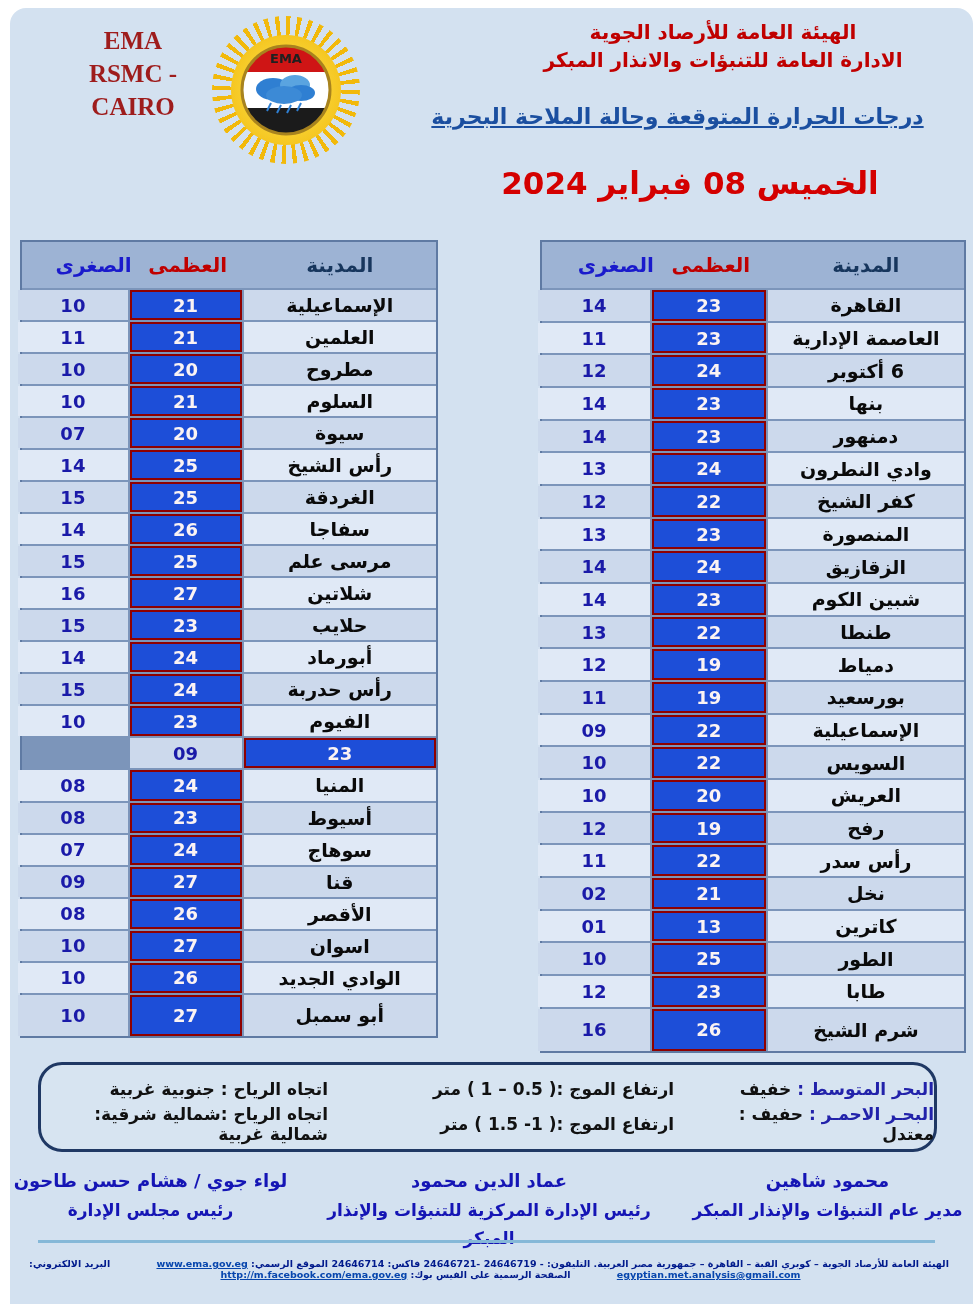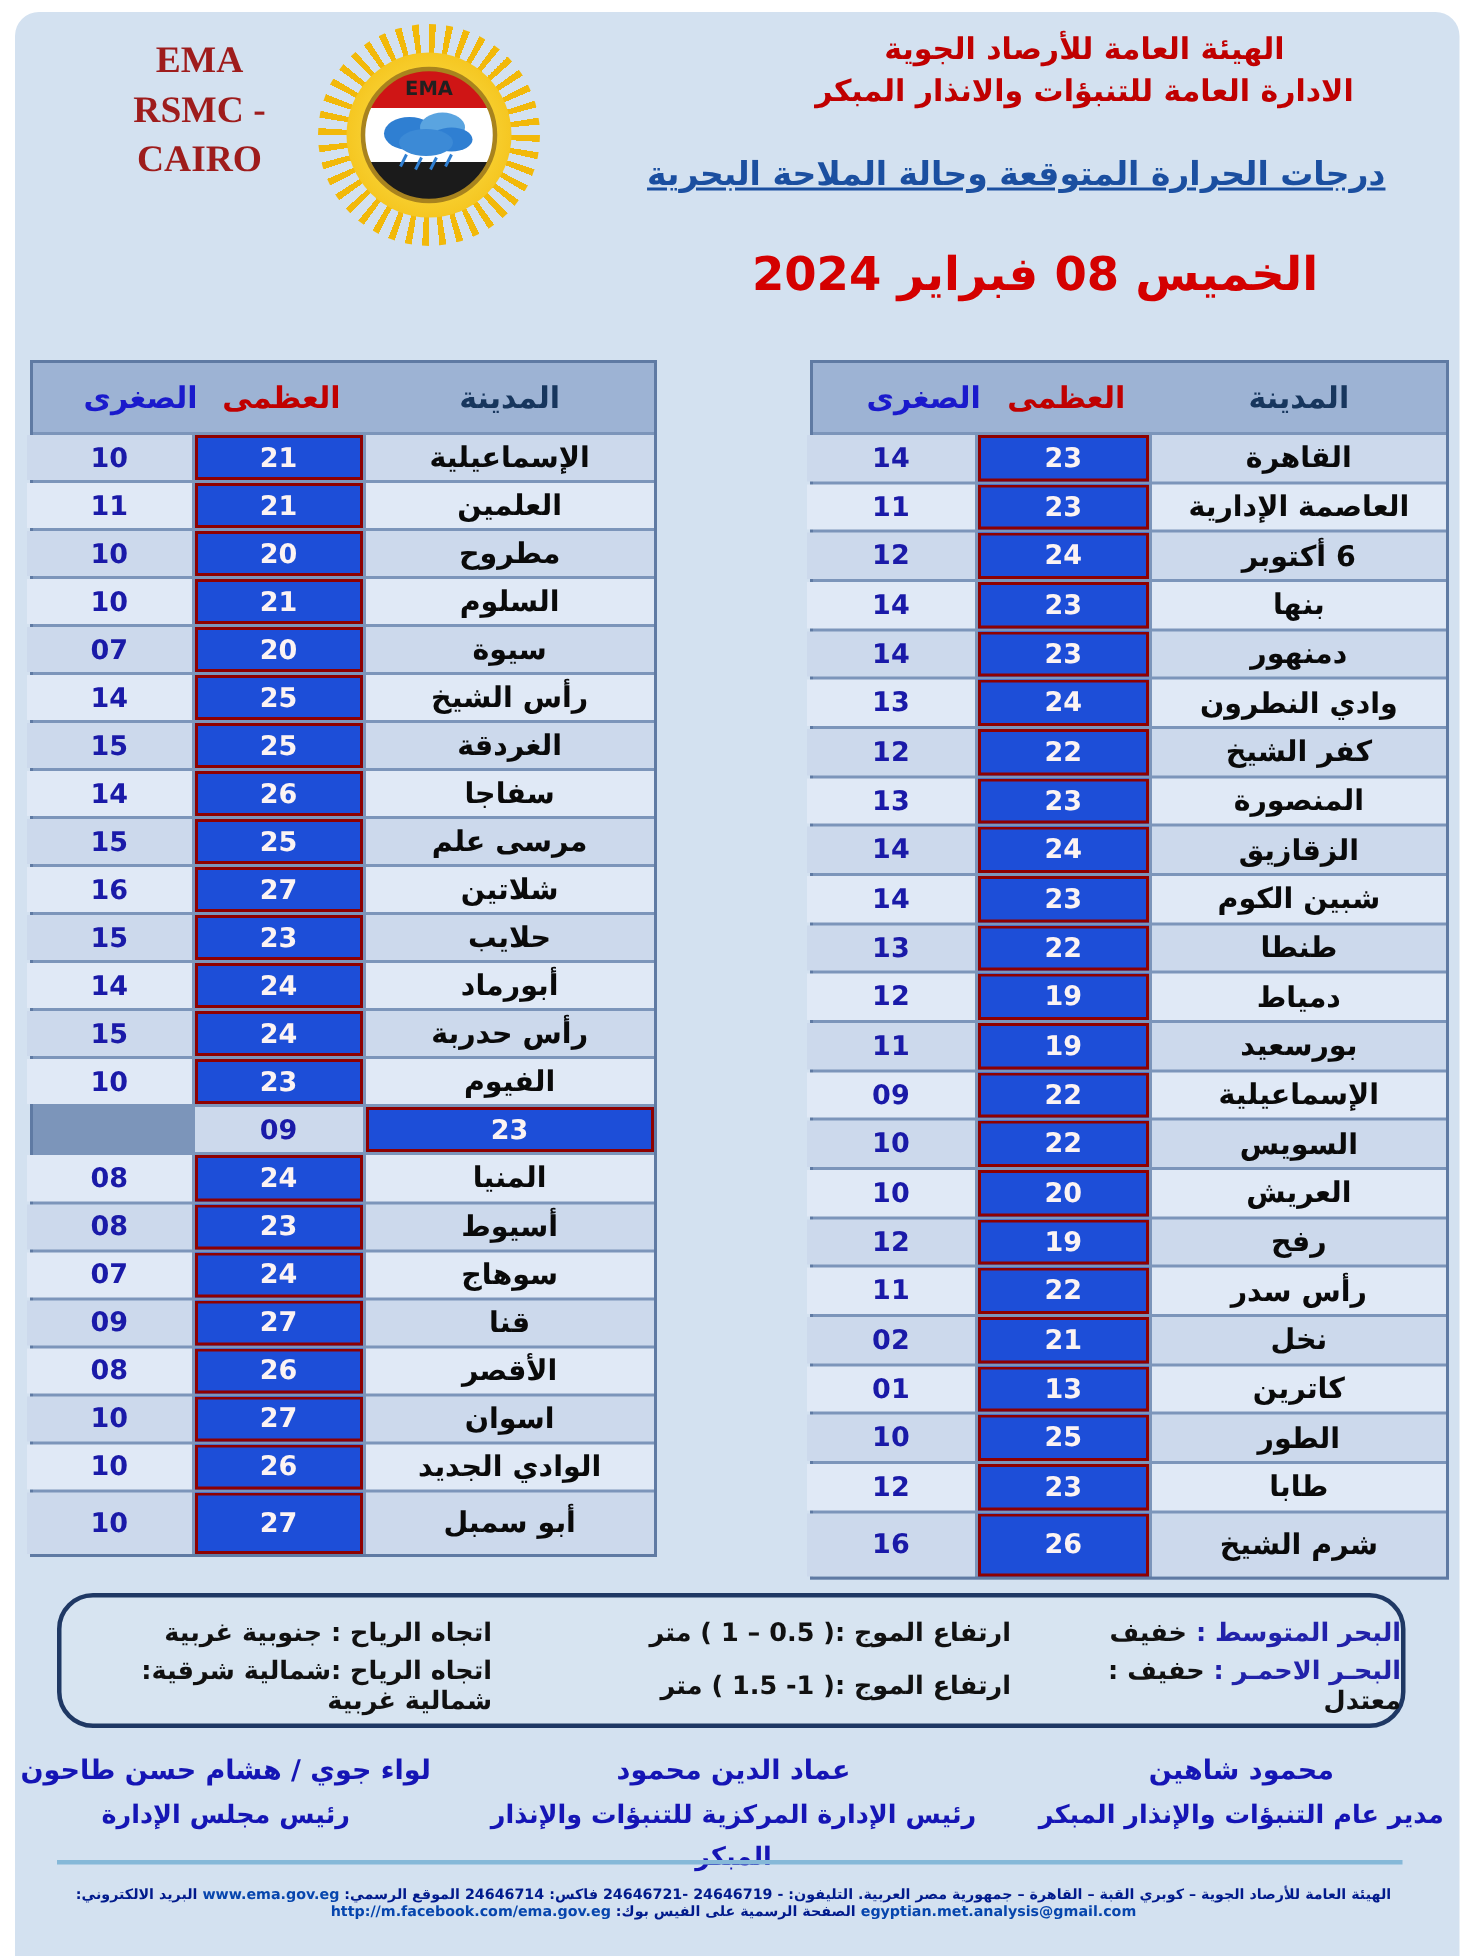"www.ema.gov.eg" .footer .lnk { margin-left: none -> 43px; text-decoration: none -> underline }
